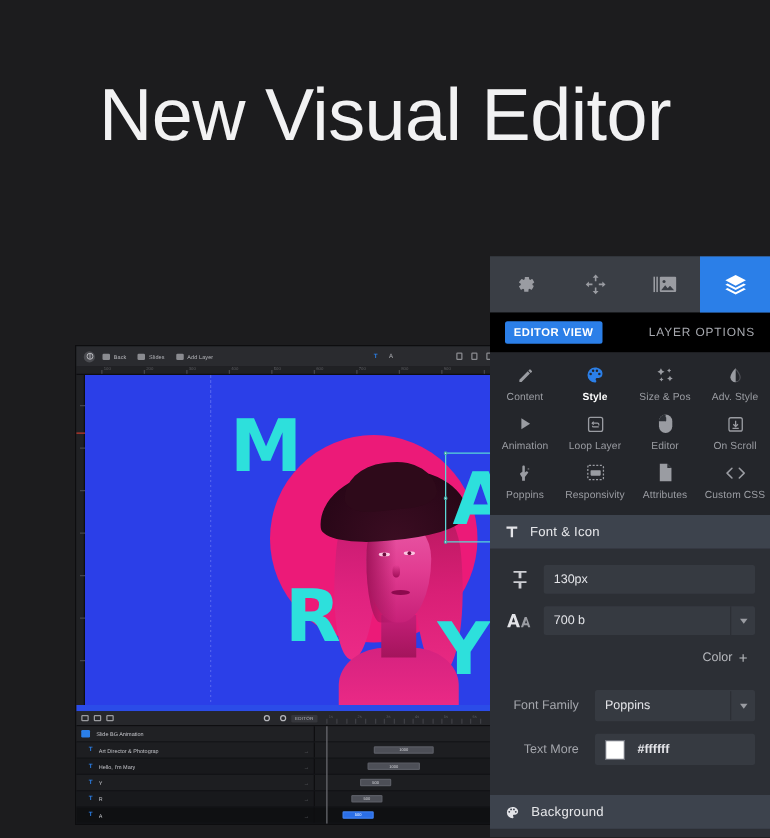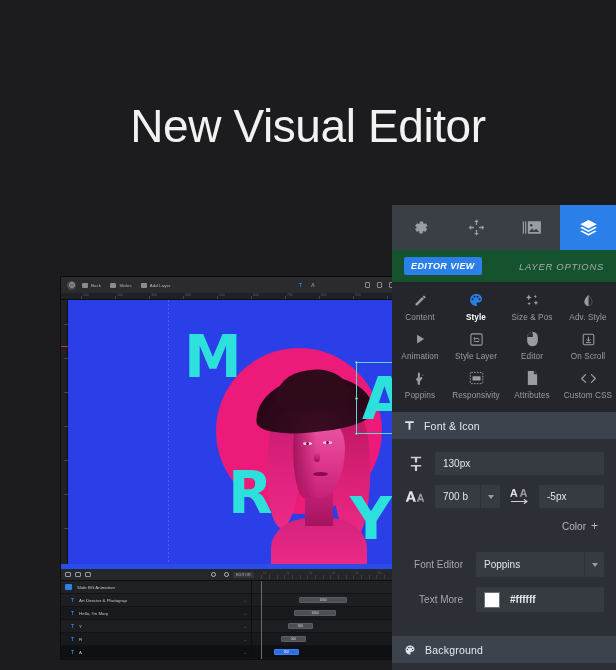"New Visual Editor" .hero-title { font-size: 46px -> 59px; margin-top: 40px -> none }
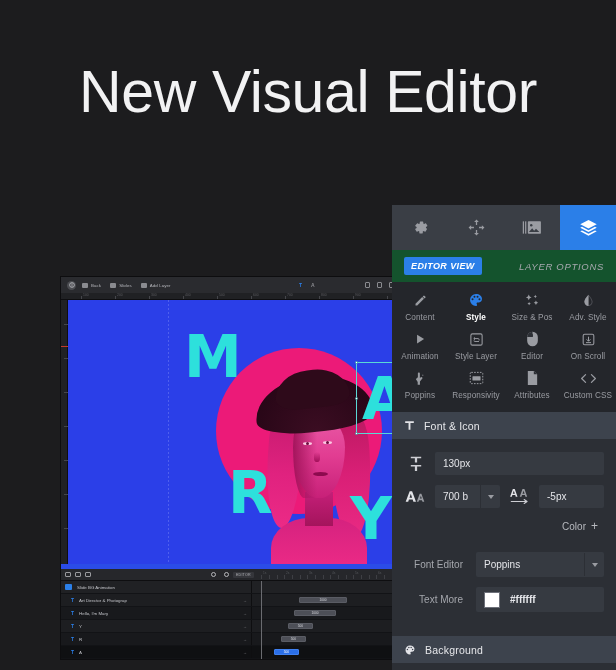"EDITOR VIEW" .p-subbar { background: #14532d -> #000000; font-style: italic -> none }
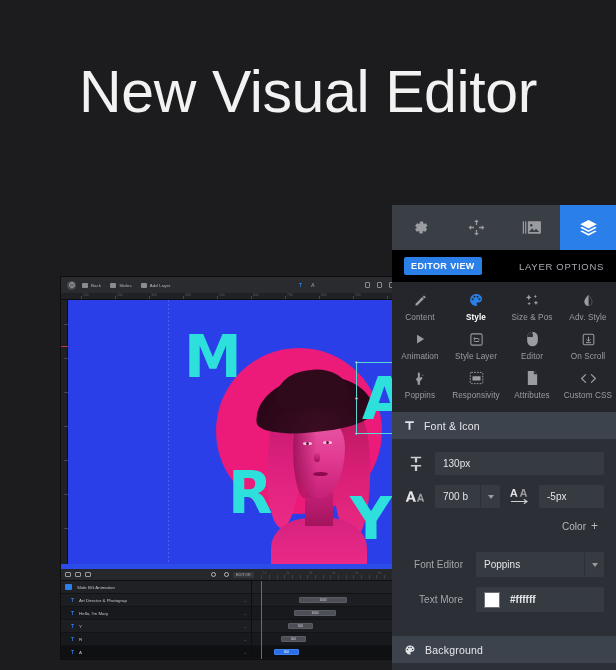"Style Layer" span.g-lbl { text: Style -> Loop }
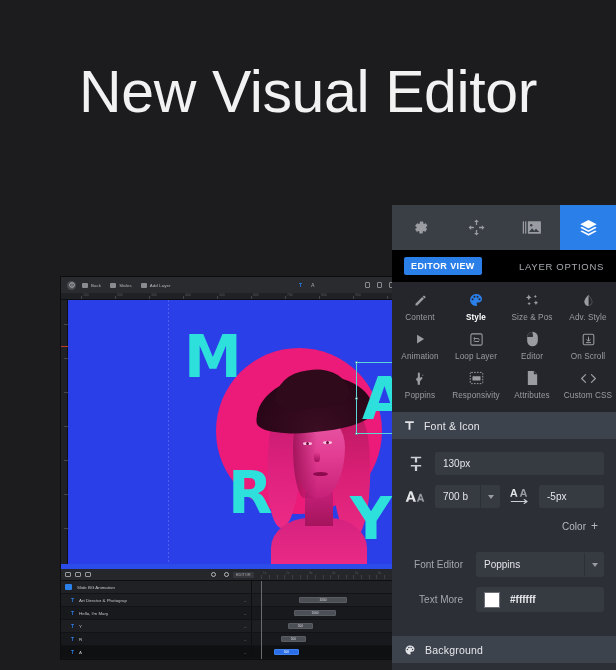"-5px" div.f-half { html: <div> <span> <svg> <path></path> <path></path> <path></path> </svg> </span> <span>-5px</span> </div> -> none }
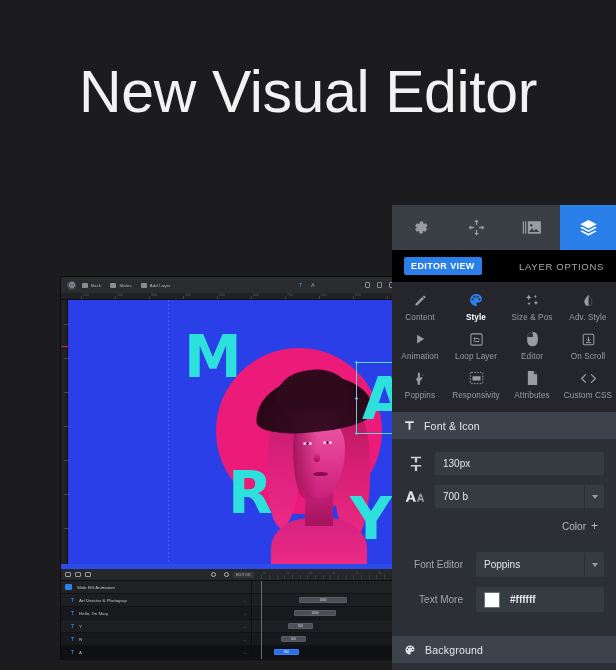"Font Editor" span.lab { text: Editor -> Family }
